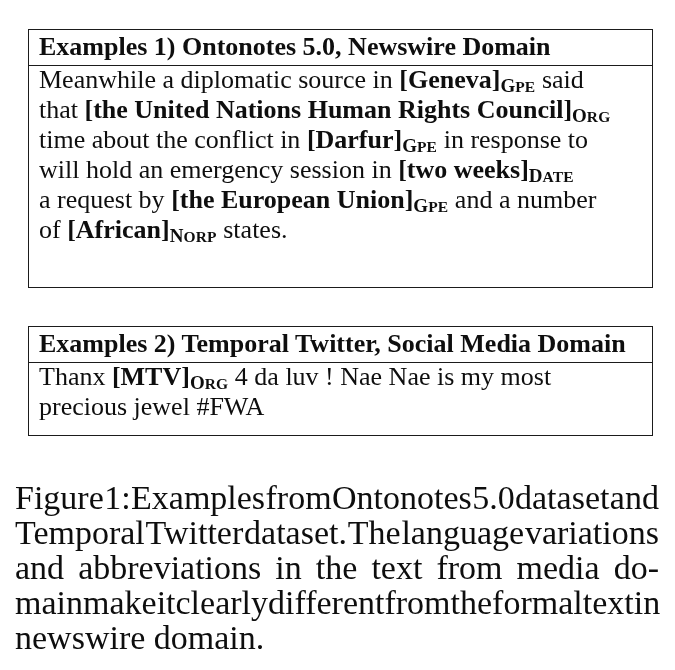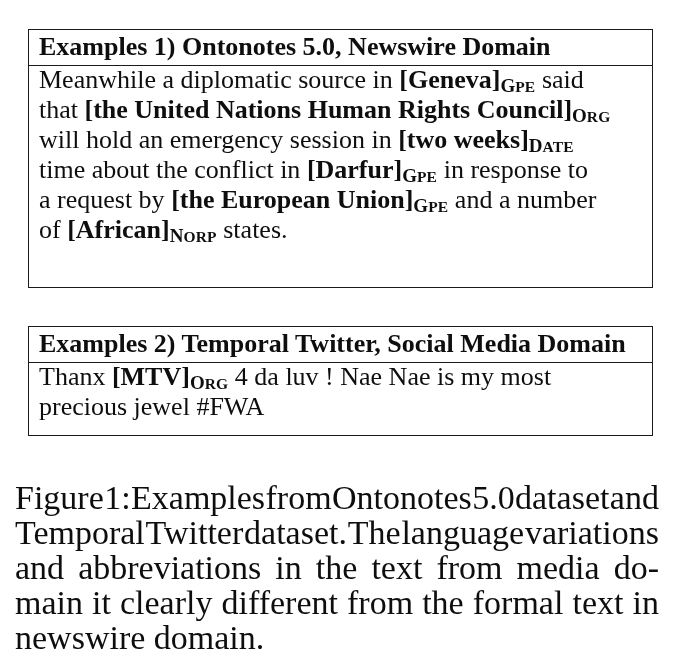"will hold an emergency session" div.text-line { order: before "time about the conflict in" -> after "time about the conflict in" }
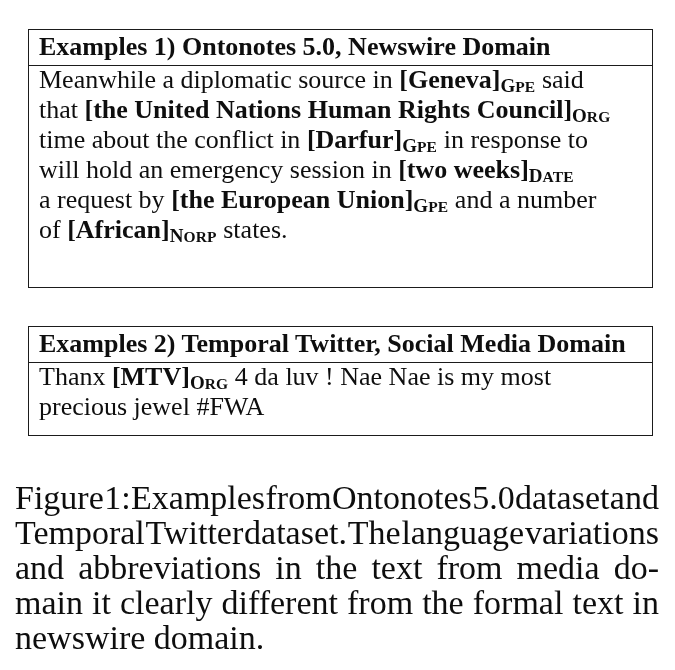"make" span { html: none -> <span>make</span> }
